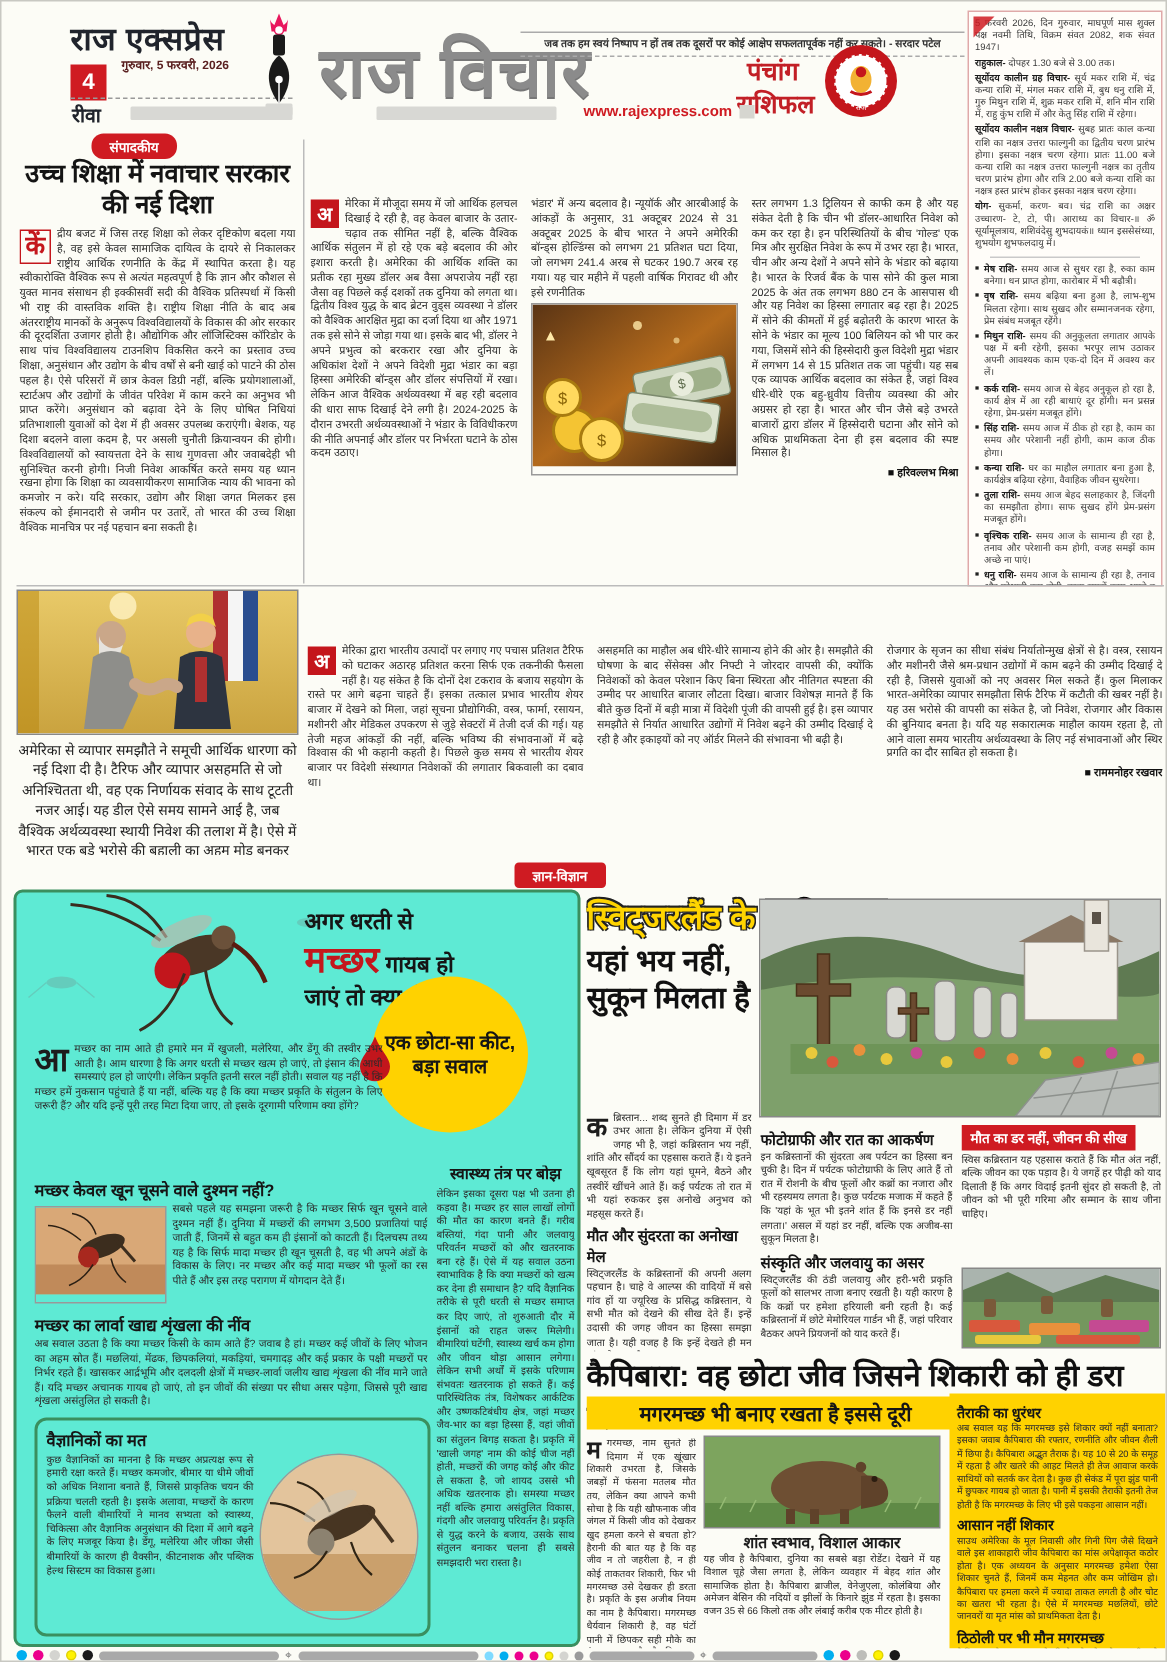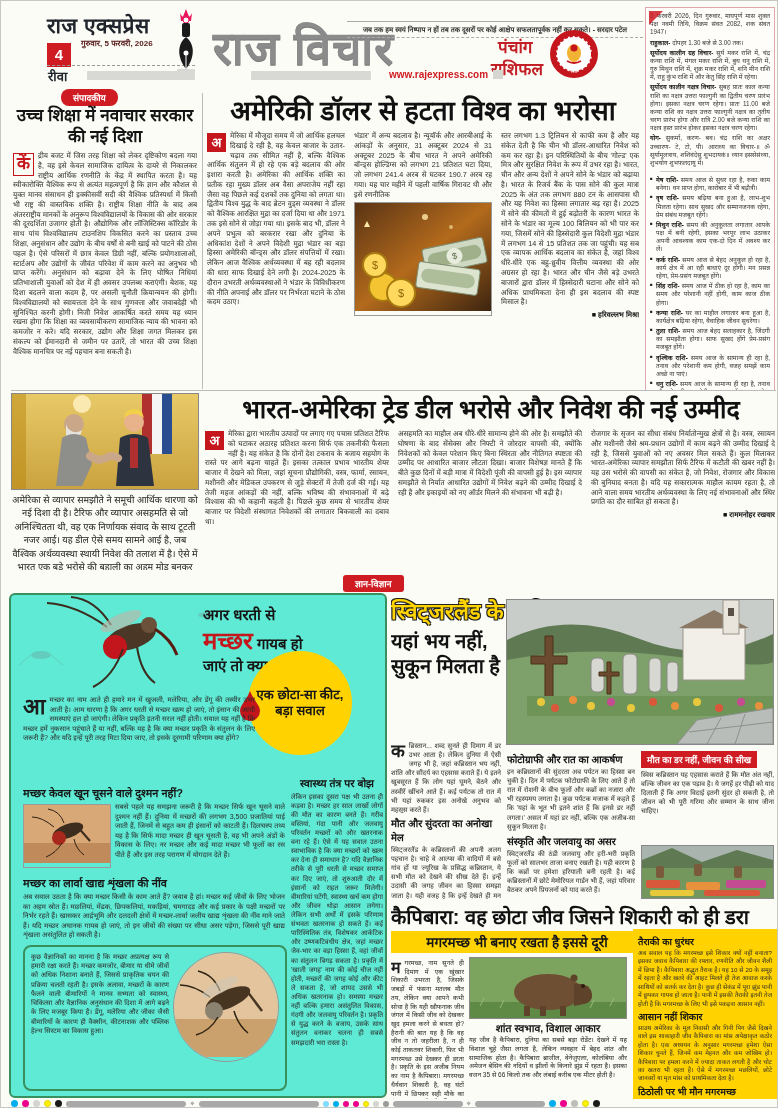"अमेरिकी डॉलर से हटता विश्व" div.dollar-head { html: <div>अमेरिकी डॉलर से हटता विश्व का भरोसा</div> -> none }
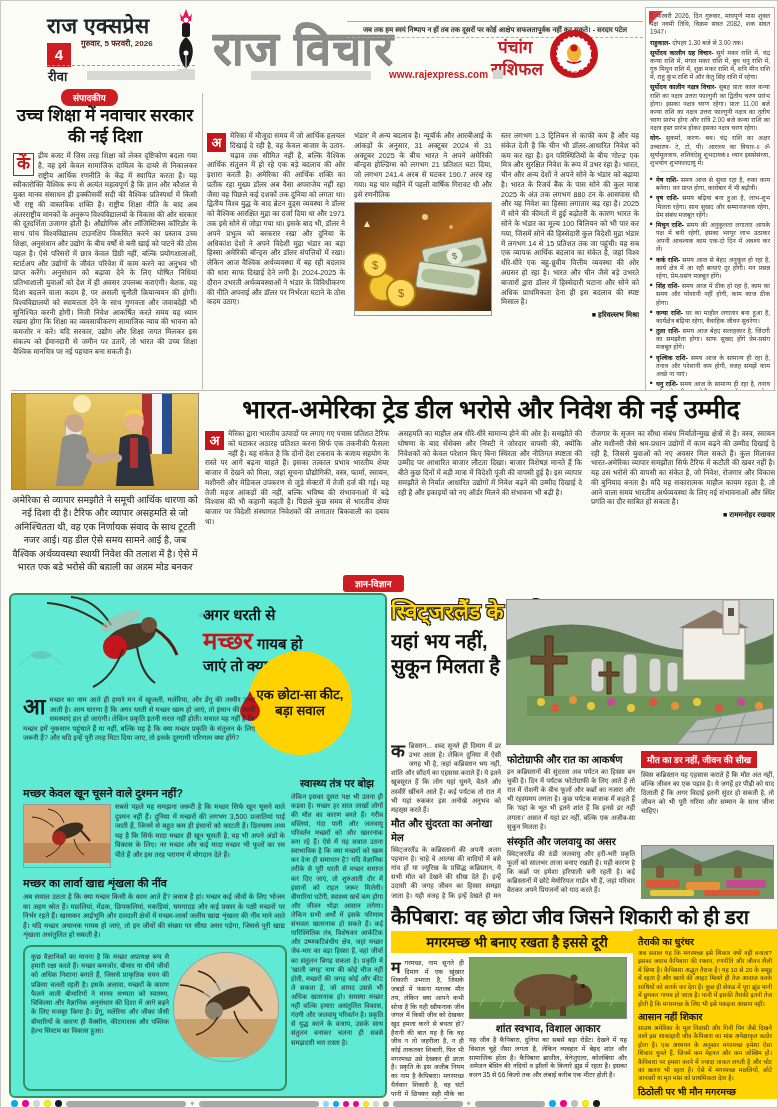"भारत-अमेरिका ट्रेड डील भरोसे और" div.trade-head { html: <div>भारत-अमेरिका ट्रेड डील भरोसे और निवेश की नई उम्मीद</div> -> none }
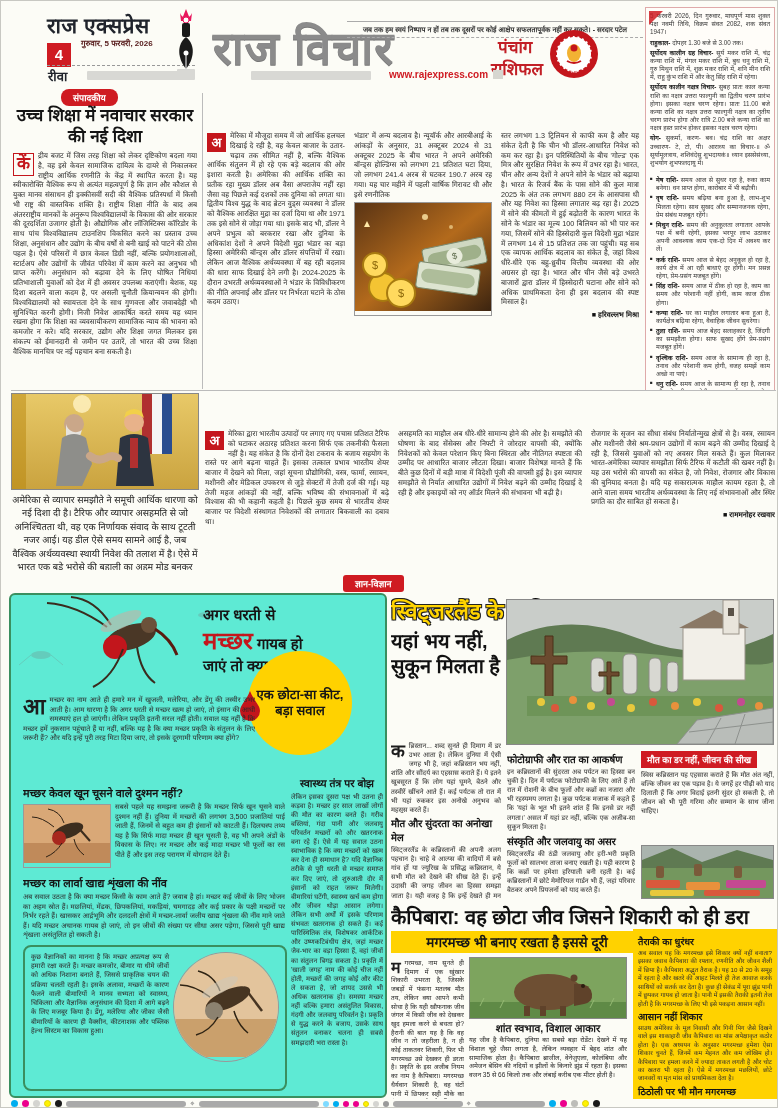"वैज्ञानिकों का मत" h4 { html: none -> <h4>वैज्ञानिकों का मत</h4> }
